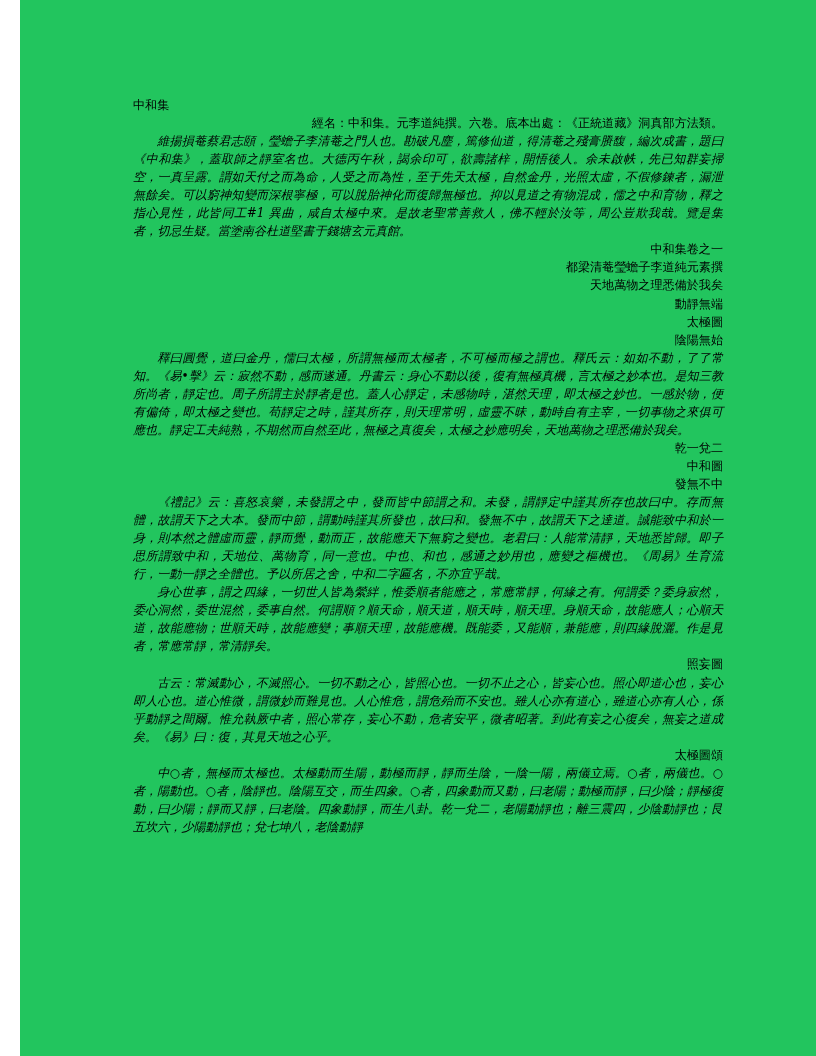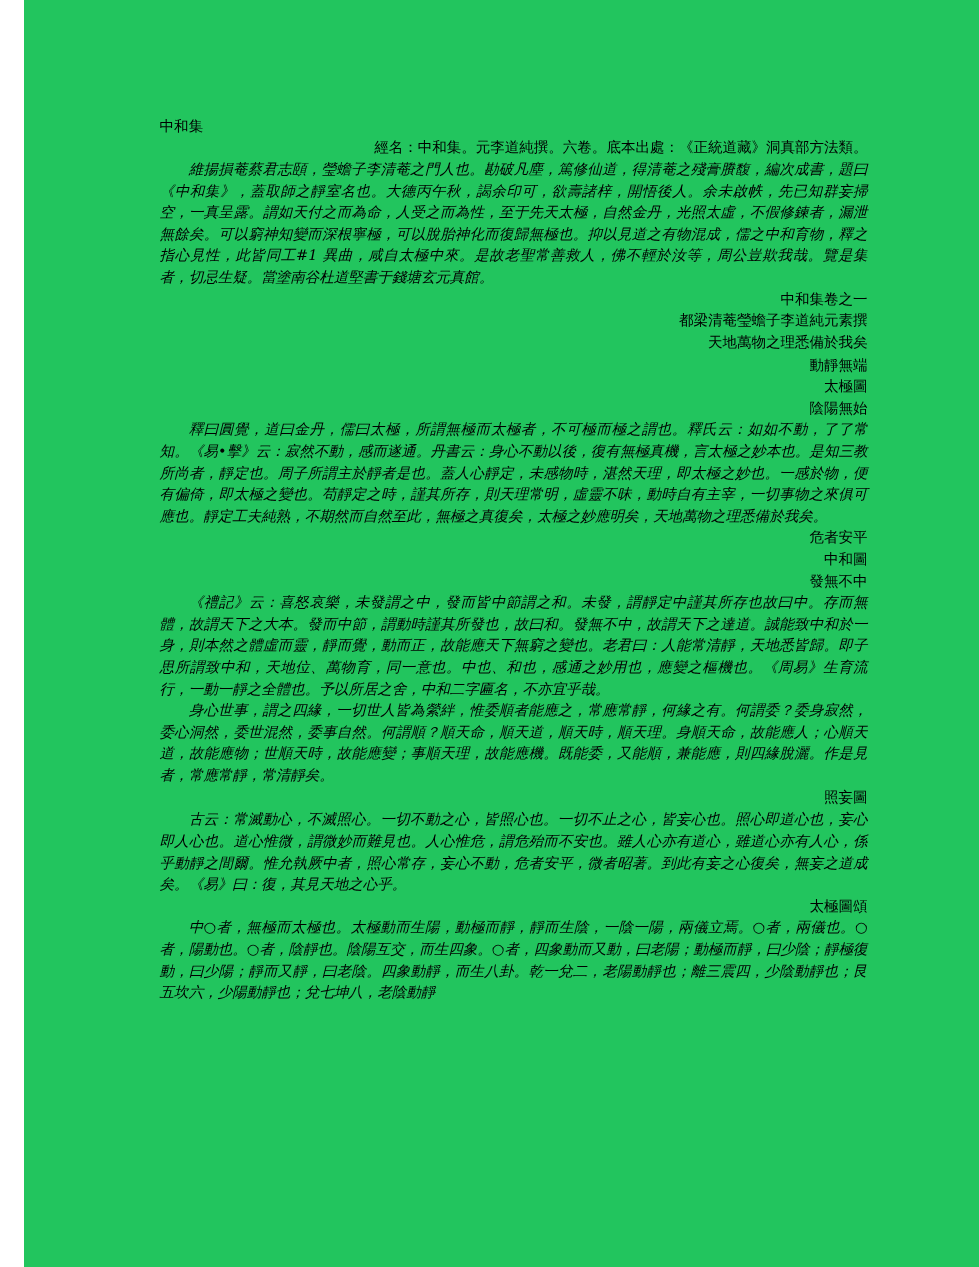"危者安平" p.line { text: 危者安平 -> 乾一兌二 }
